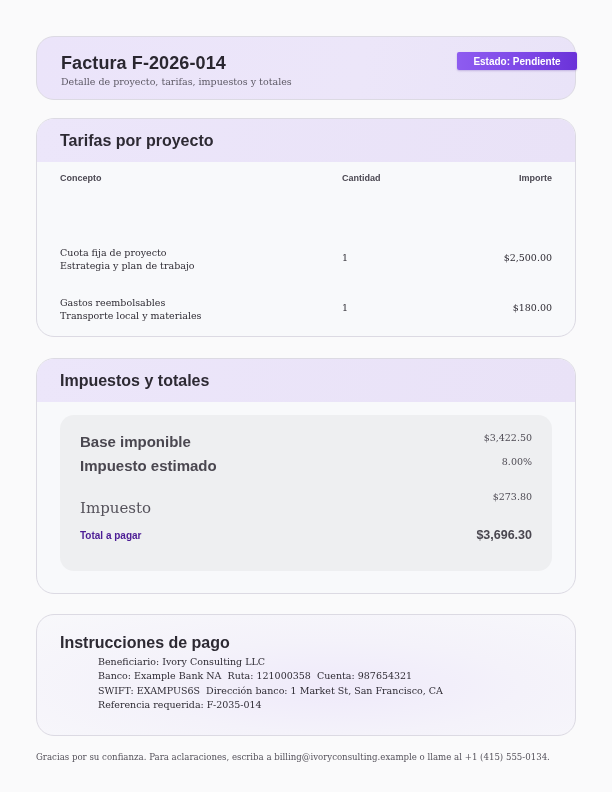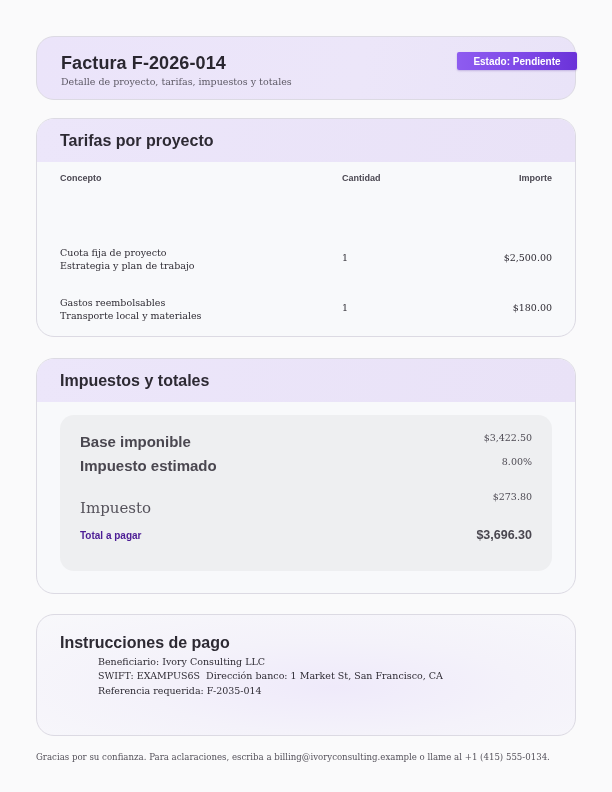"Banco: Example Bank NA Ruta:" div { html: none -> <div>Banco: Example Bank NA Ruta: 121000358 Cuenta: 987654321</div> }
